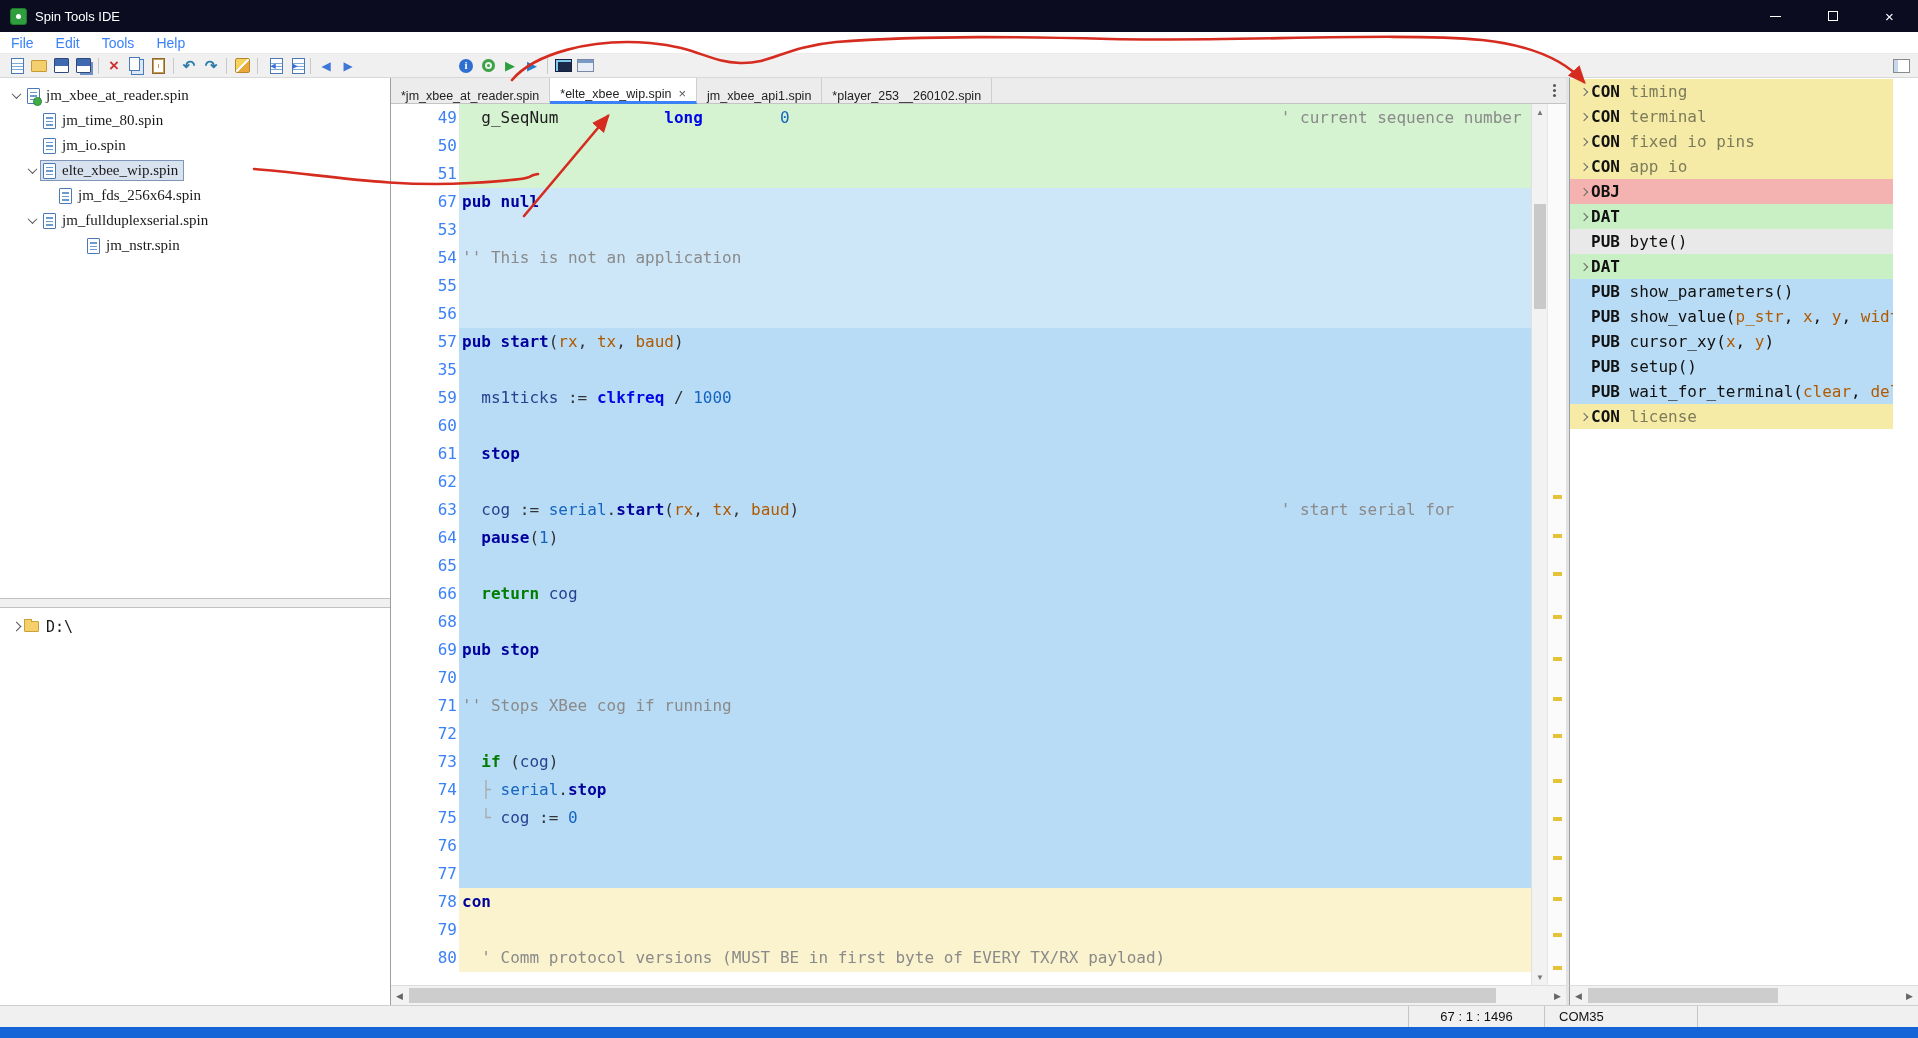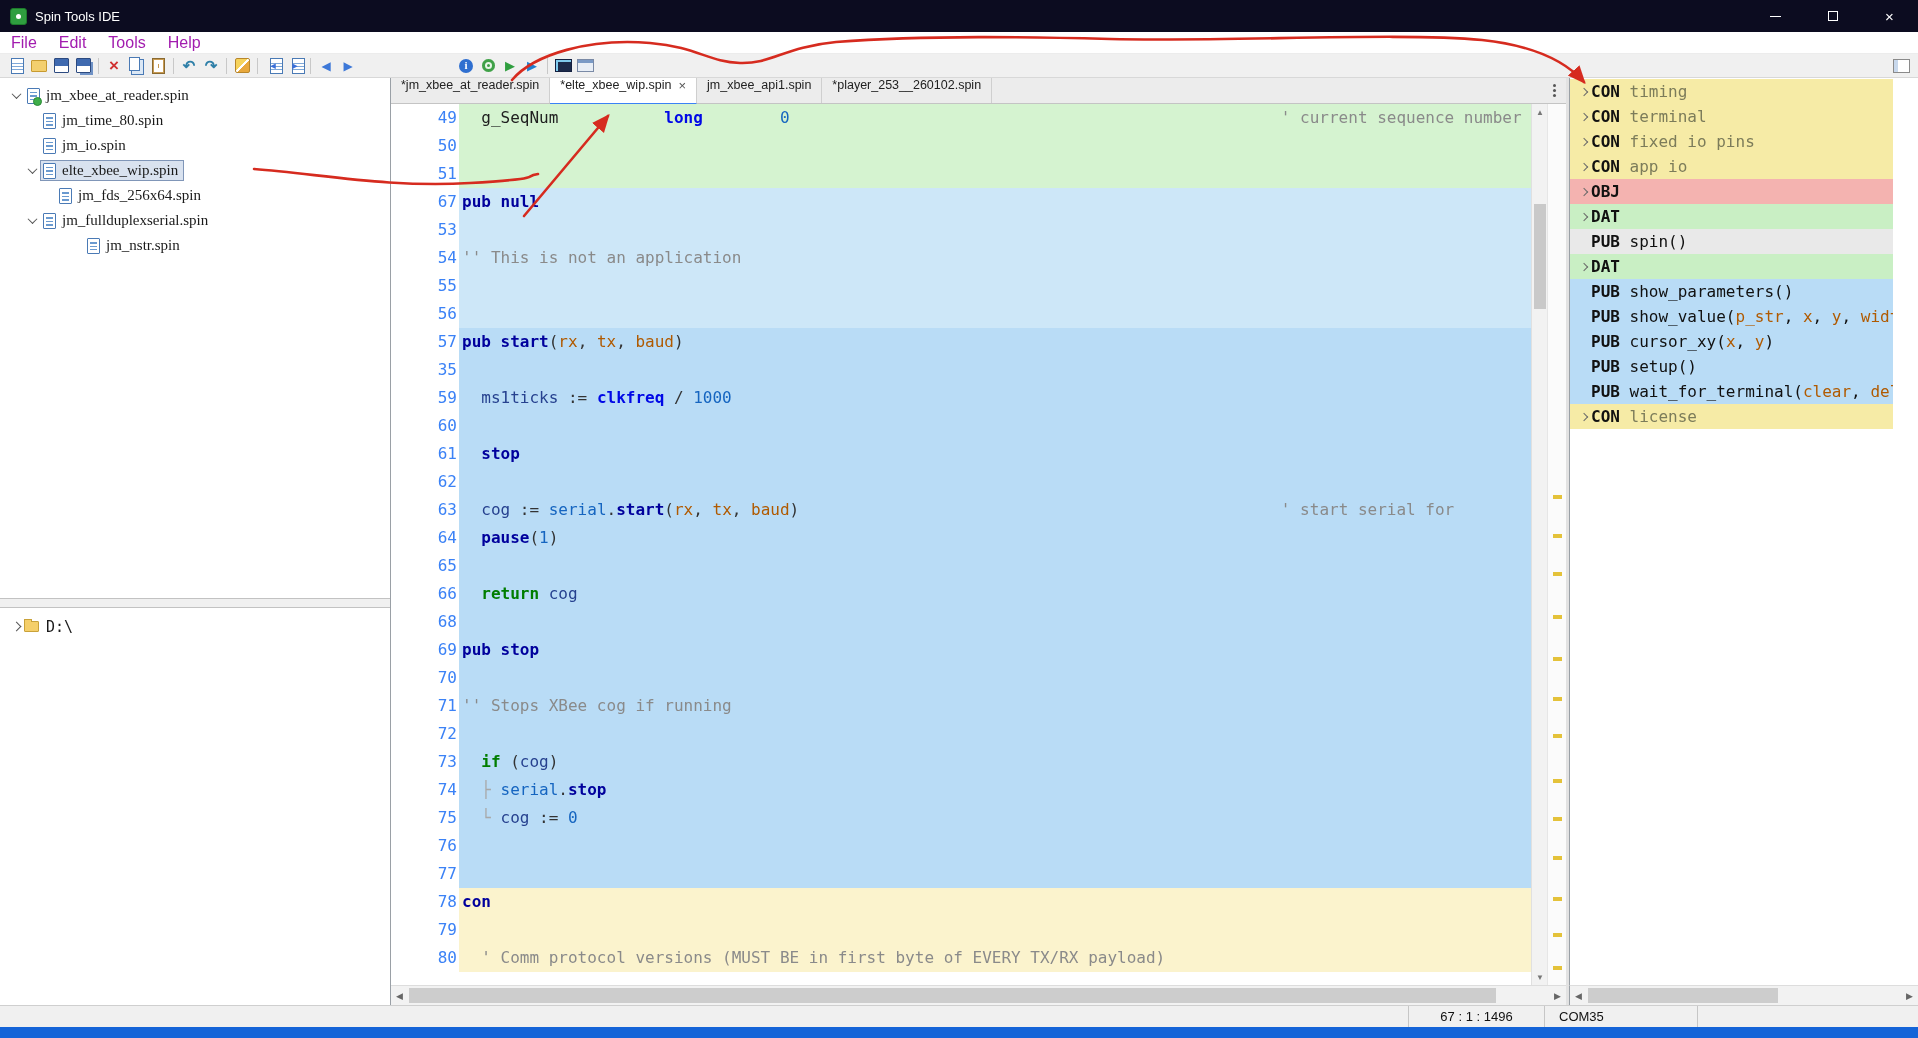"File" .menu-item { color: #a21caf -> #3b82f6; font-size: 16px -> 14px }
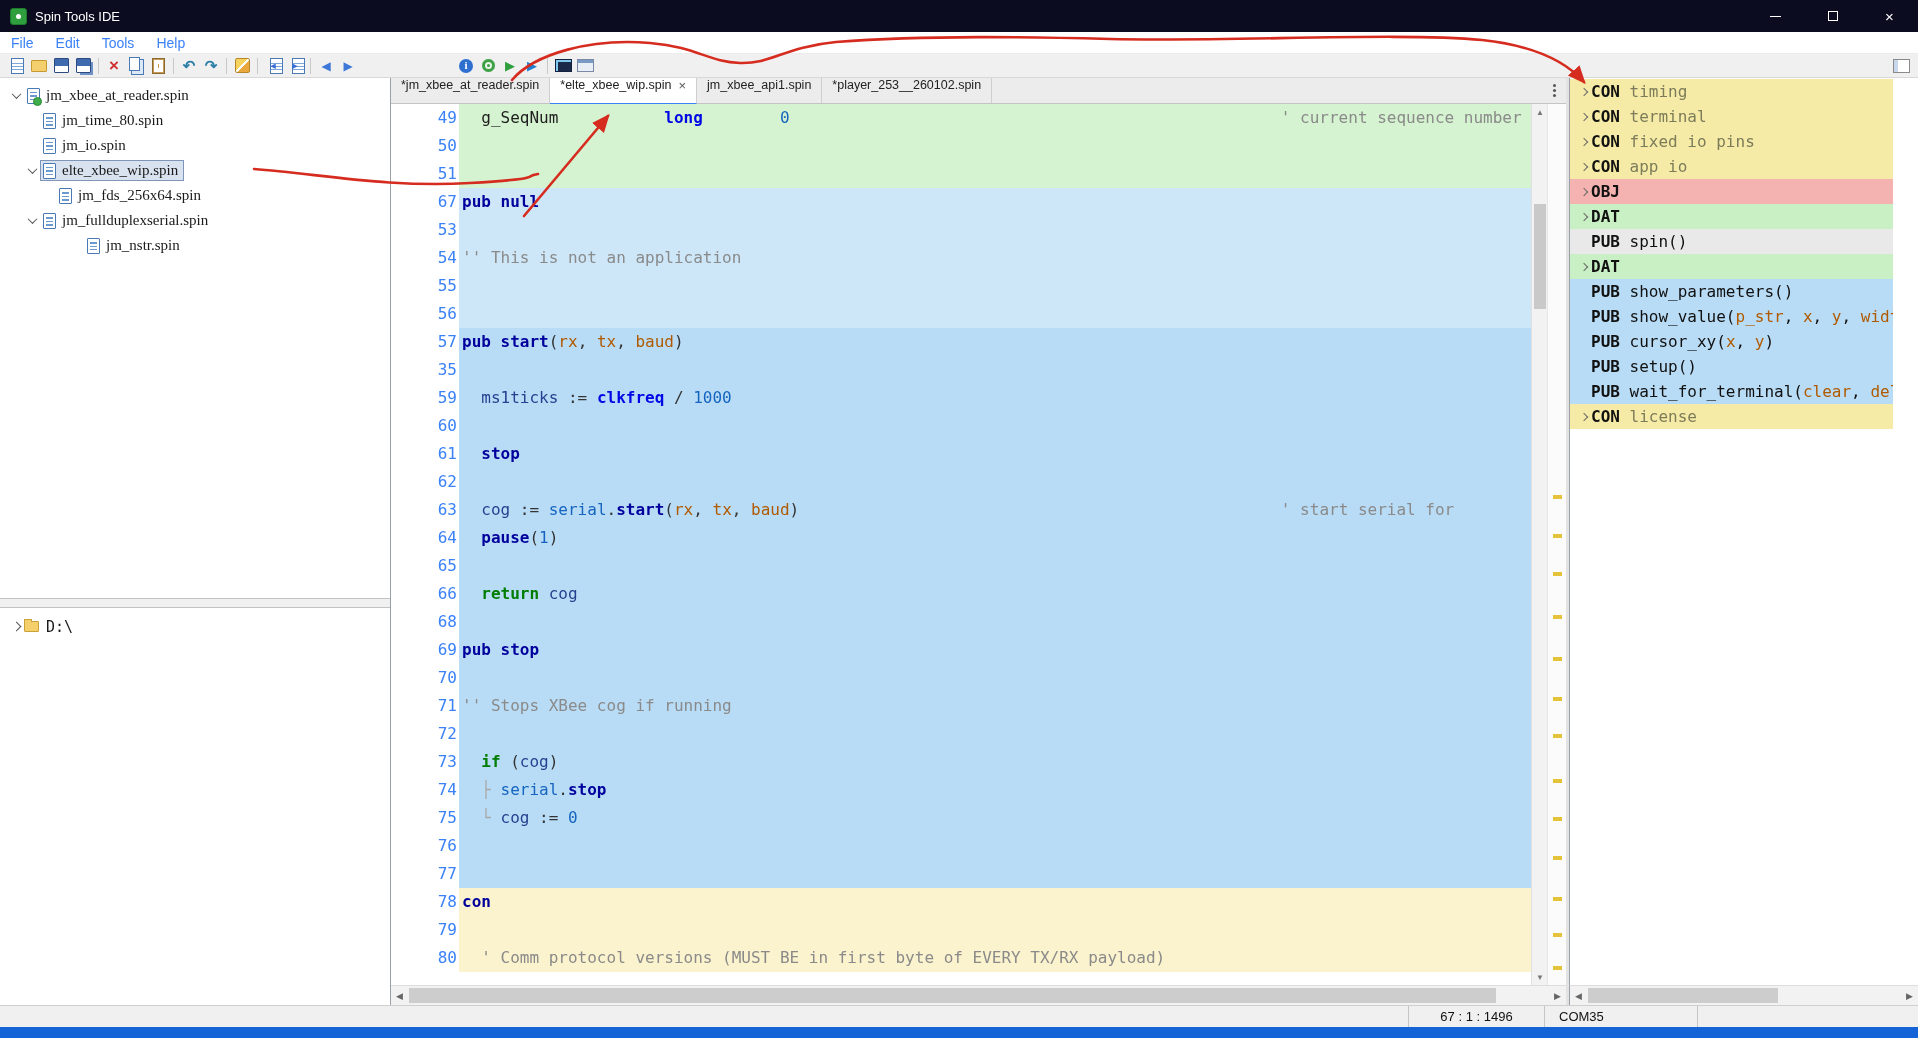"*jm_xbee_at_reader.spin" .tab { align-items: flex-start -> flex-end }
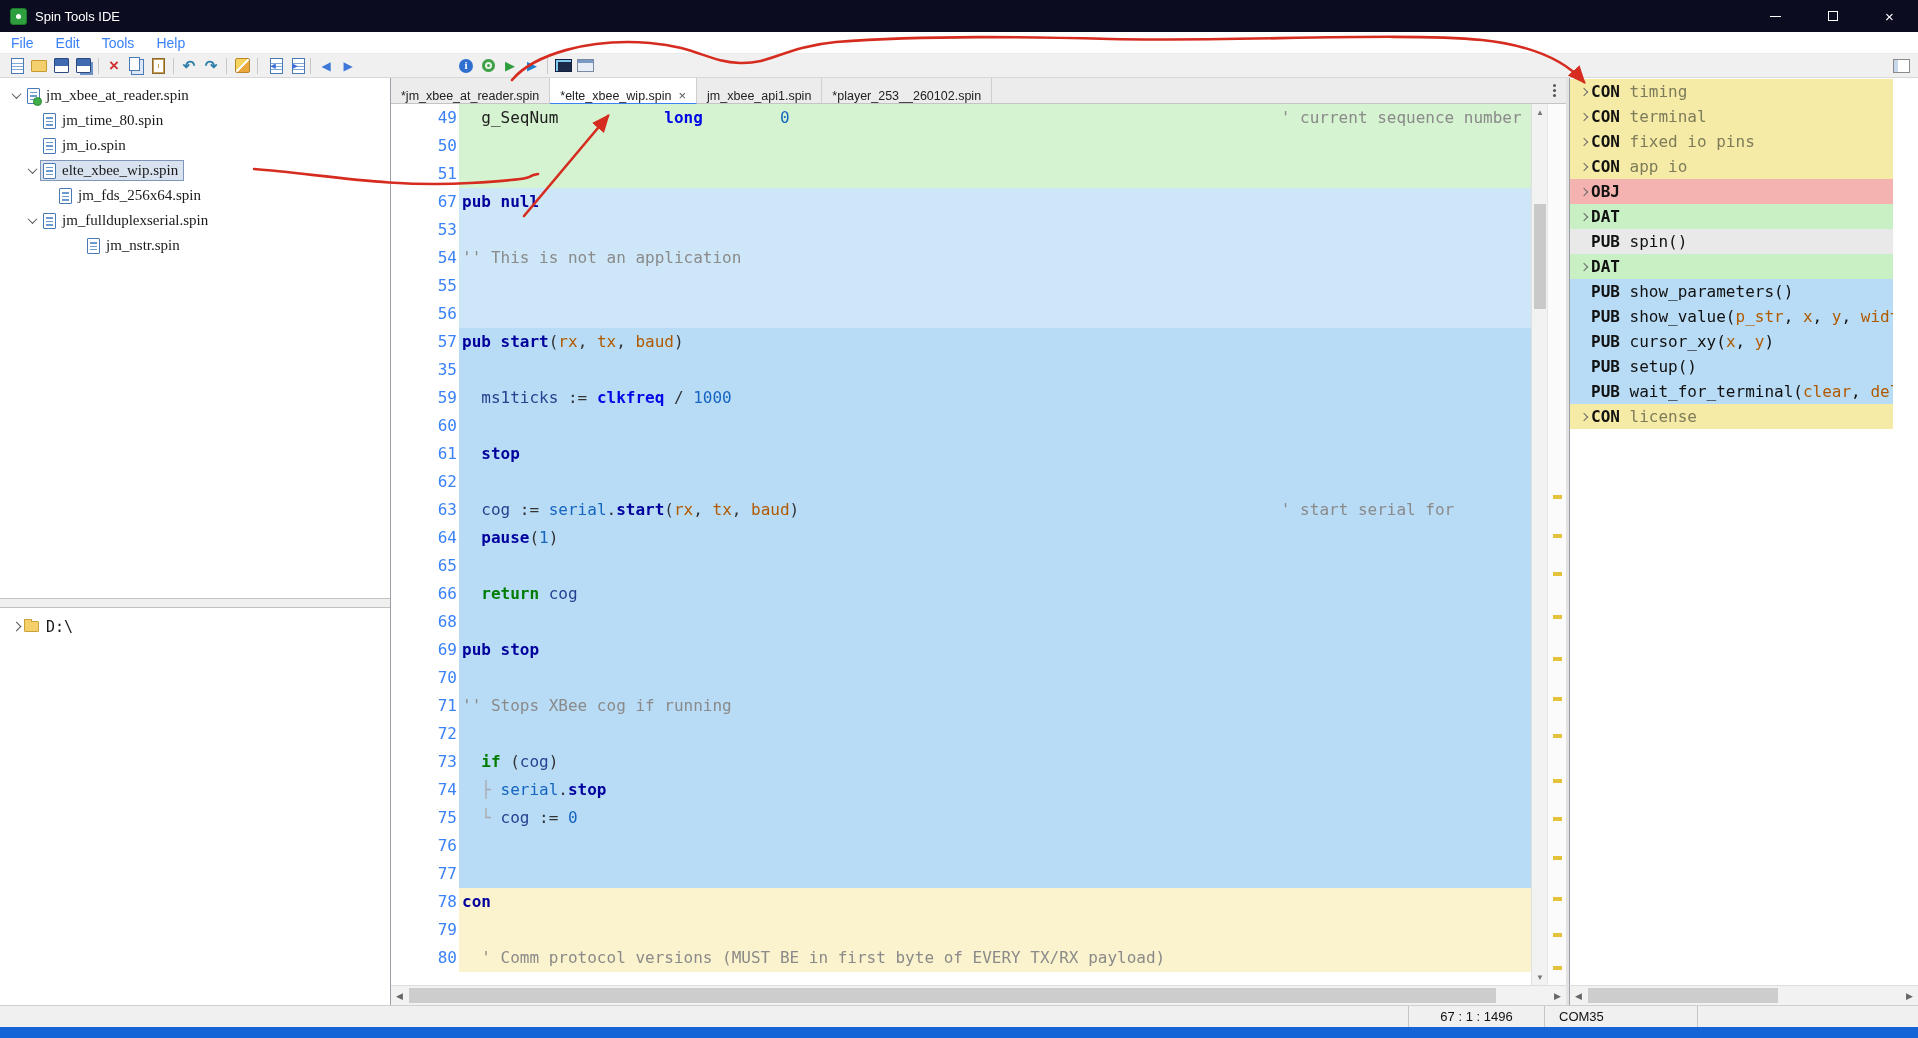"*elte_xbee_wip.spin" .tab.active { border-bottom: 1px solid #3b82f6 -> 3px solid #3b82f6 }
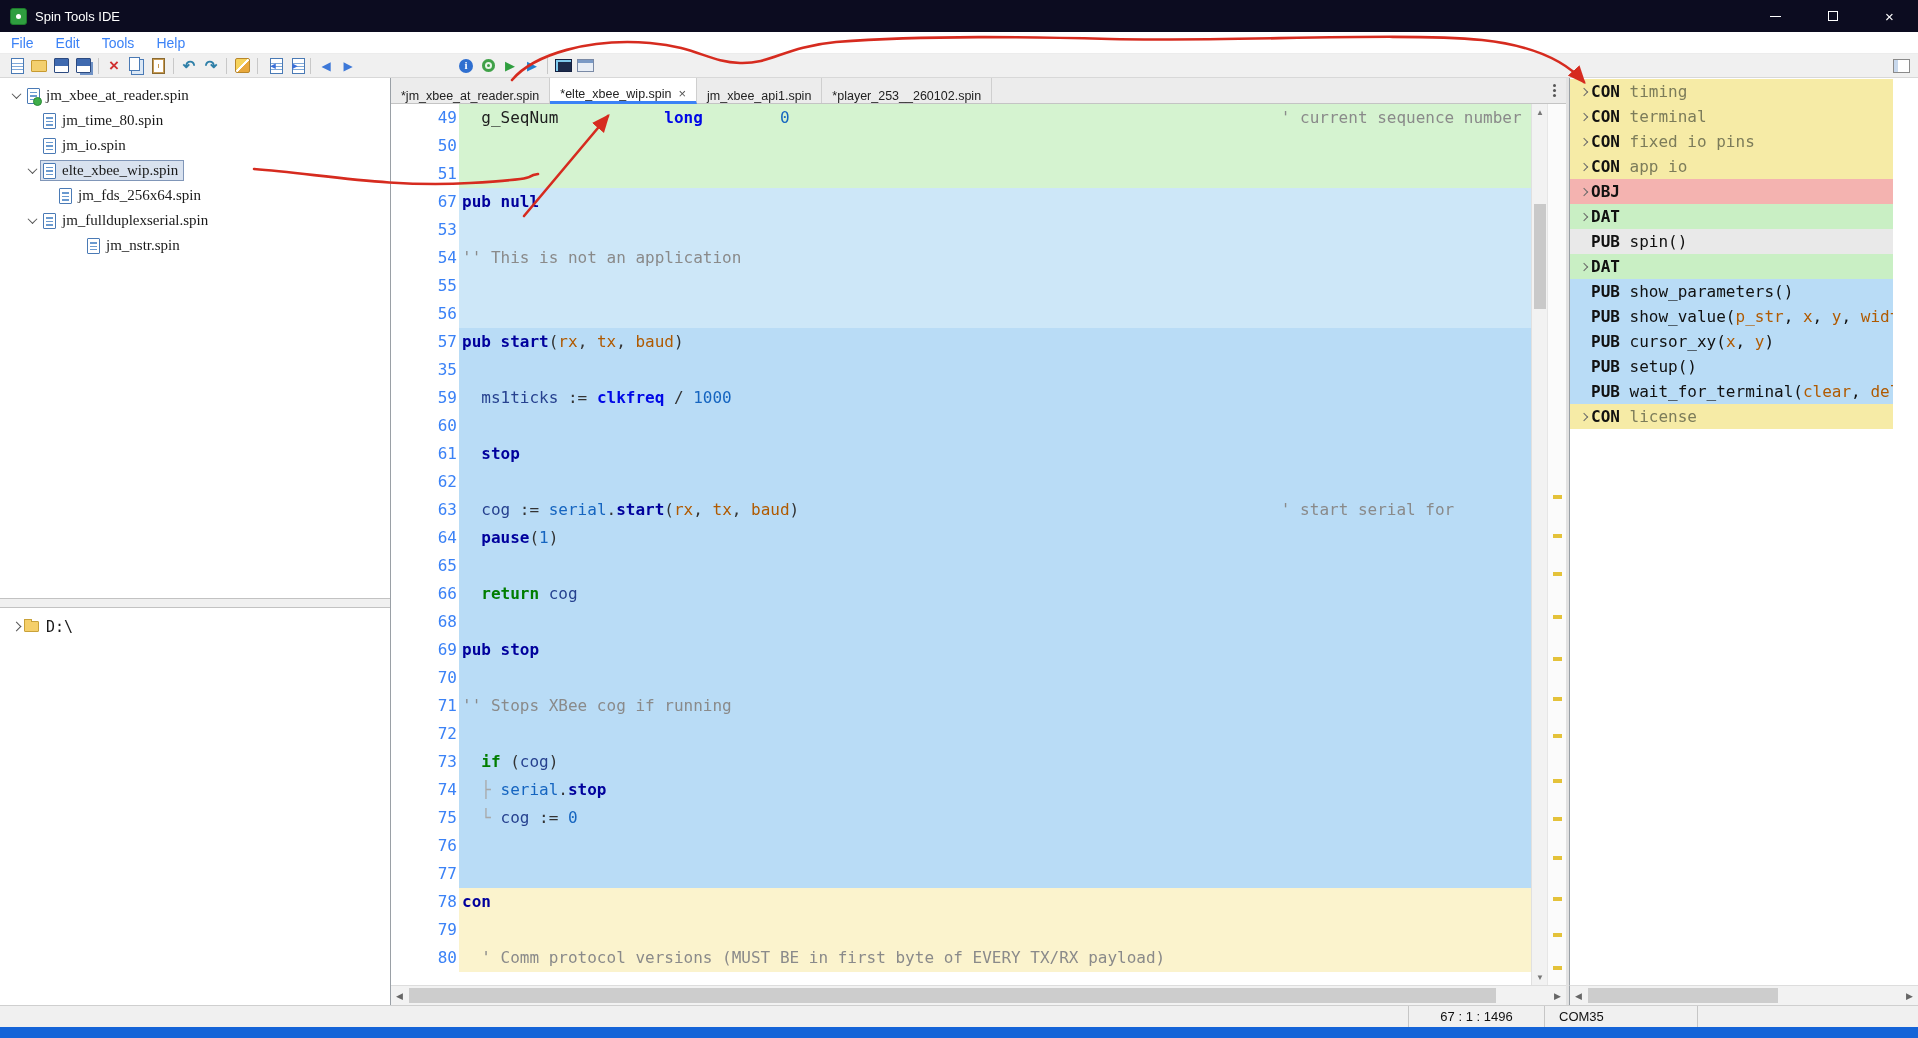"spin()" span.tk-otext { text: spin -> byte }
